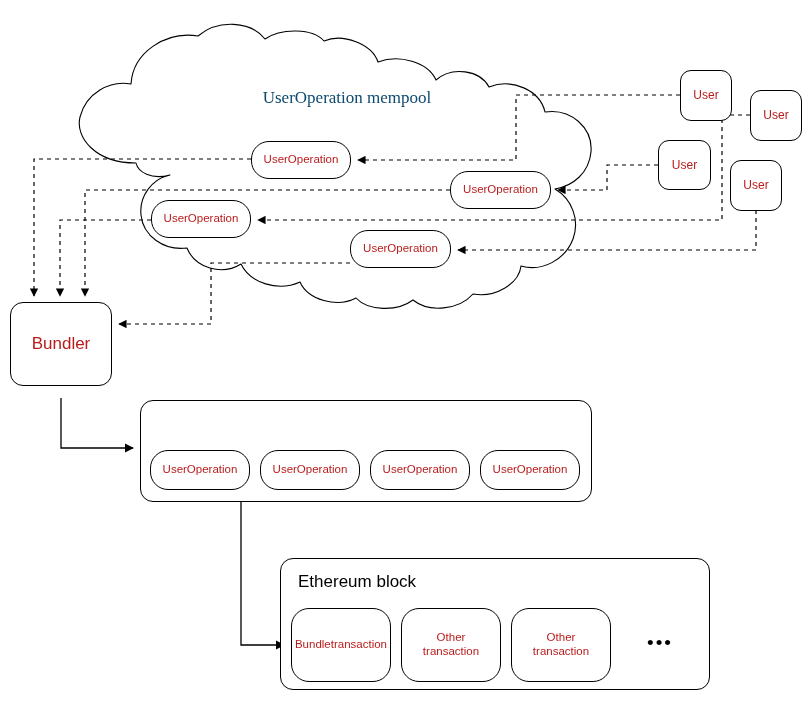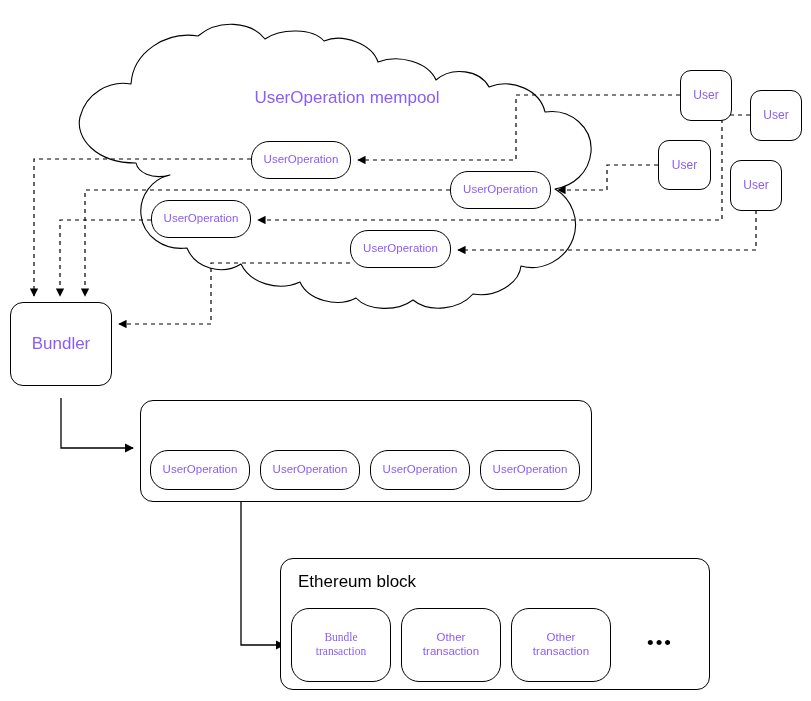"UserOperation mempool" .cloud-title { color: #8b5cf6 -> #0c4a6e; font-family: none -> Liberation Serif, serif }
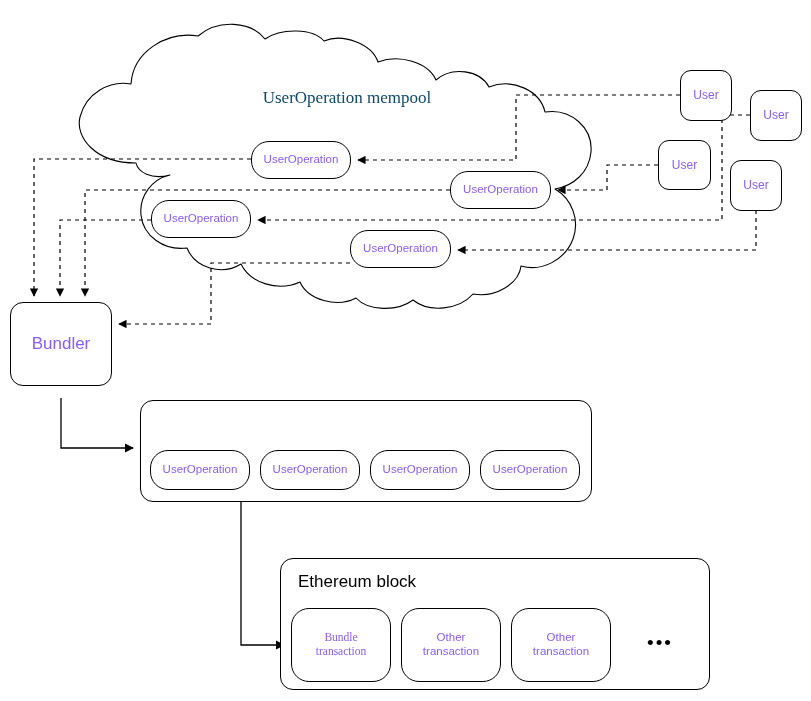"User" .node { color: #8b5cf6 -> #b91c1c }
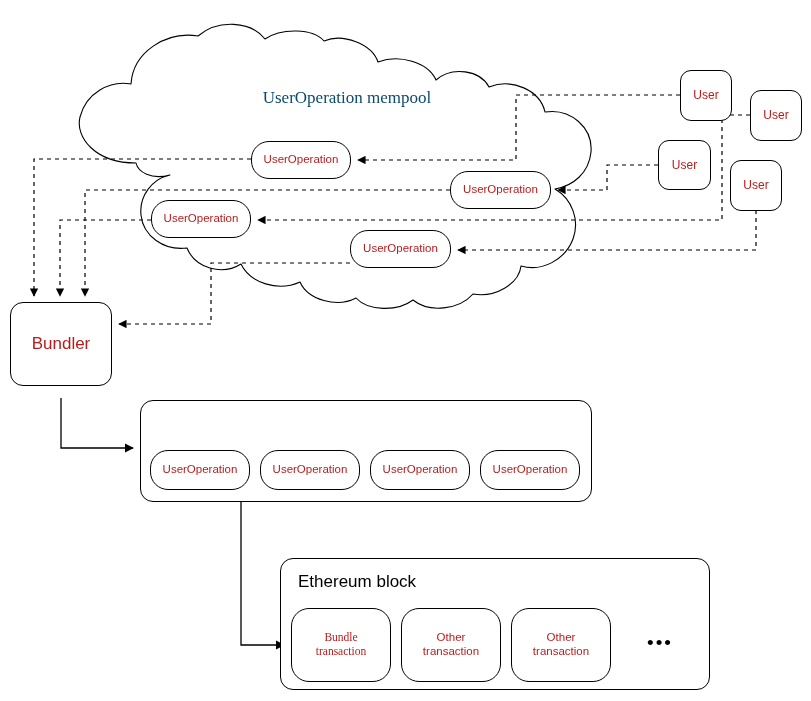"Bundle" div.node { flex-direction: column -> row; font-family: Liberation Serif, serif -> none }
